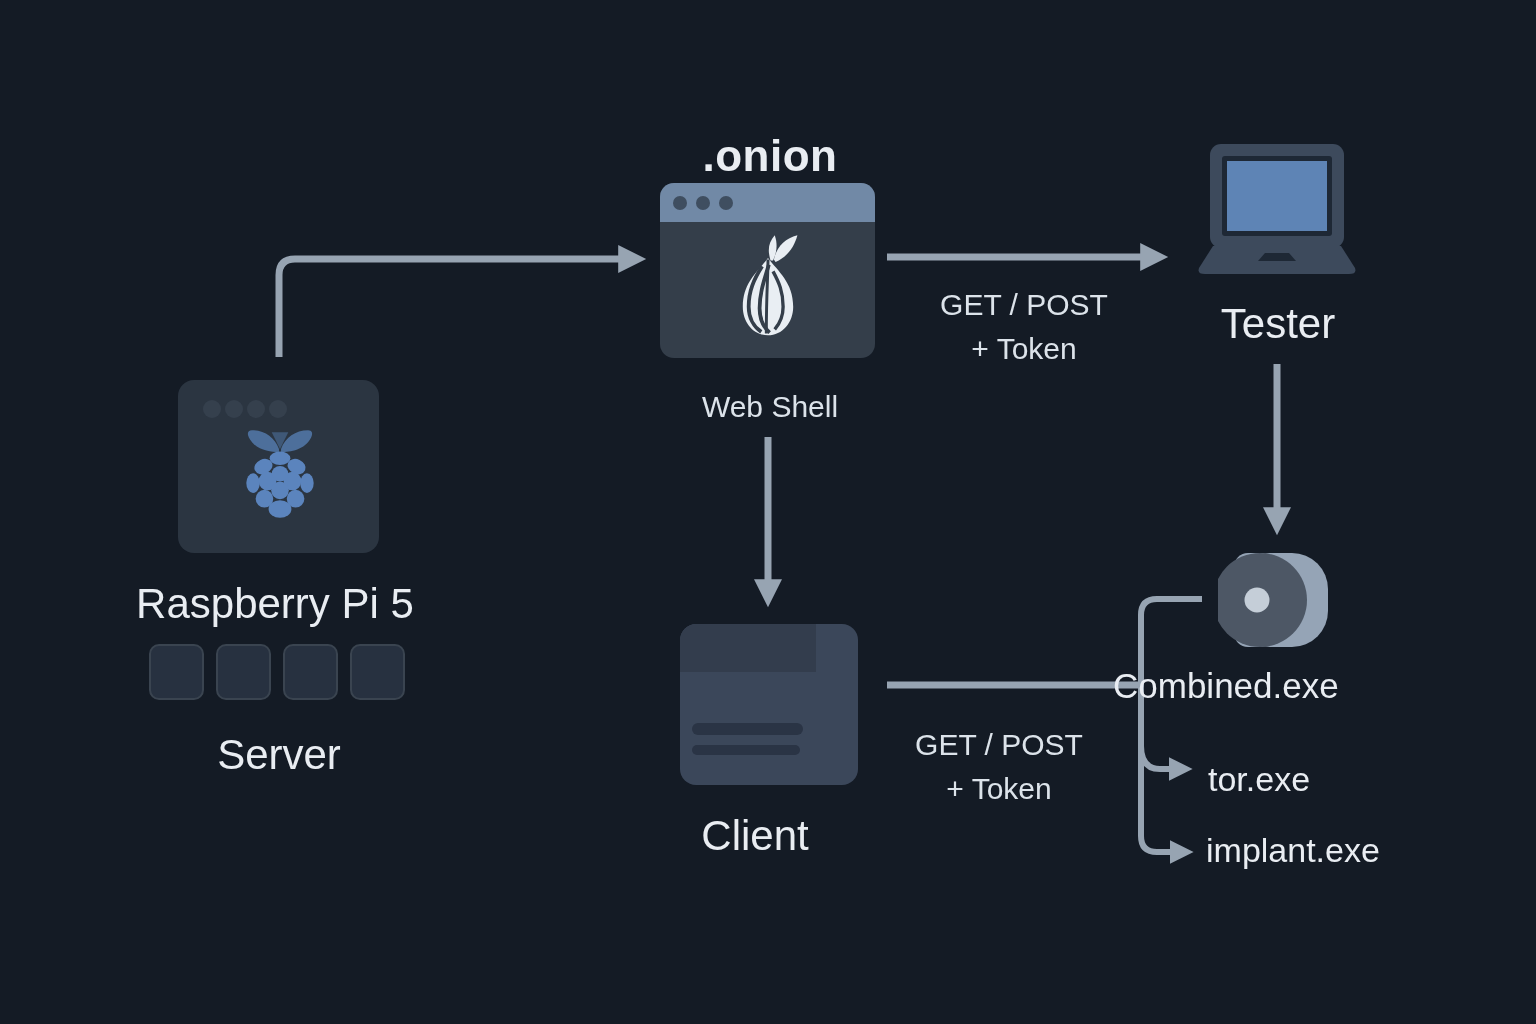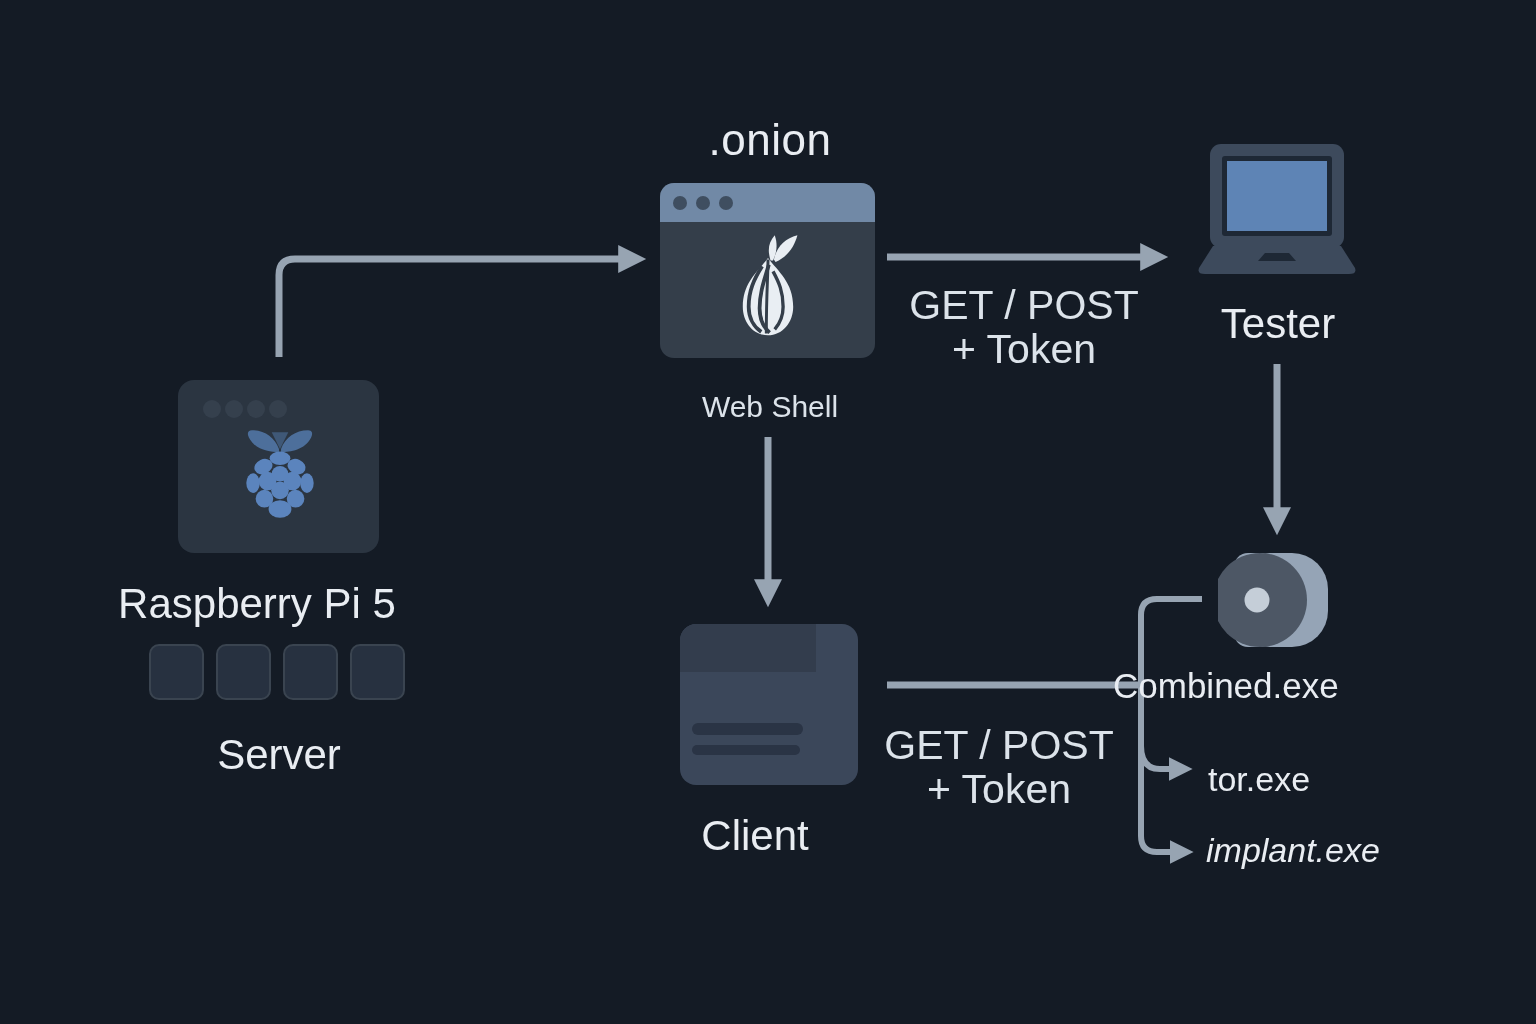".onion" .node-title { font-weight: 400 -> 700; margin-top: none -> 16px }
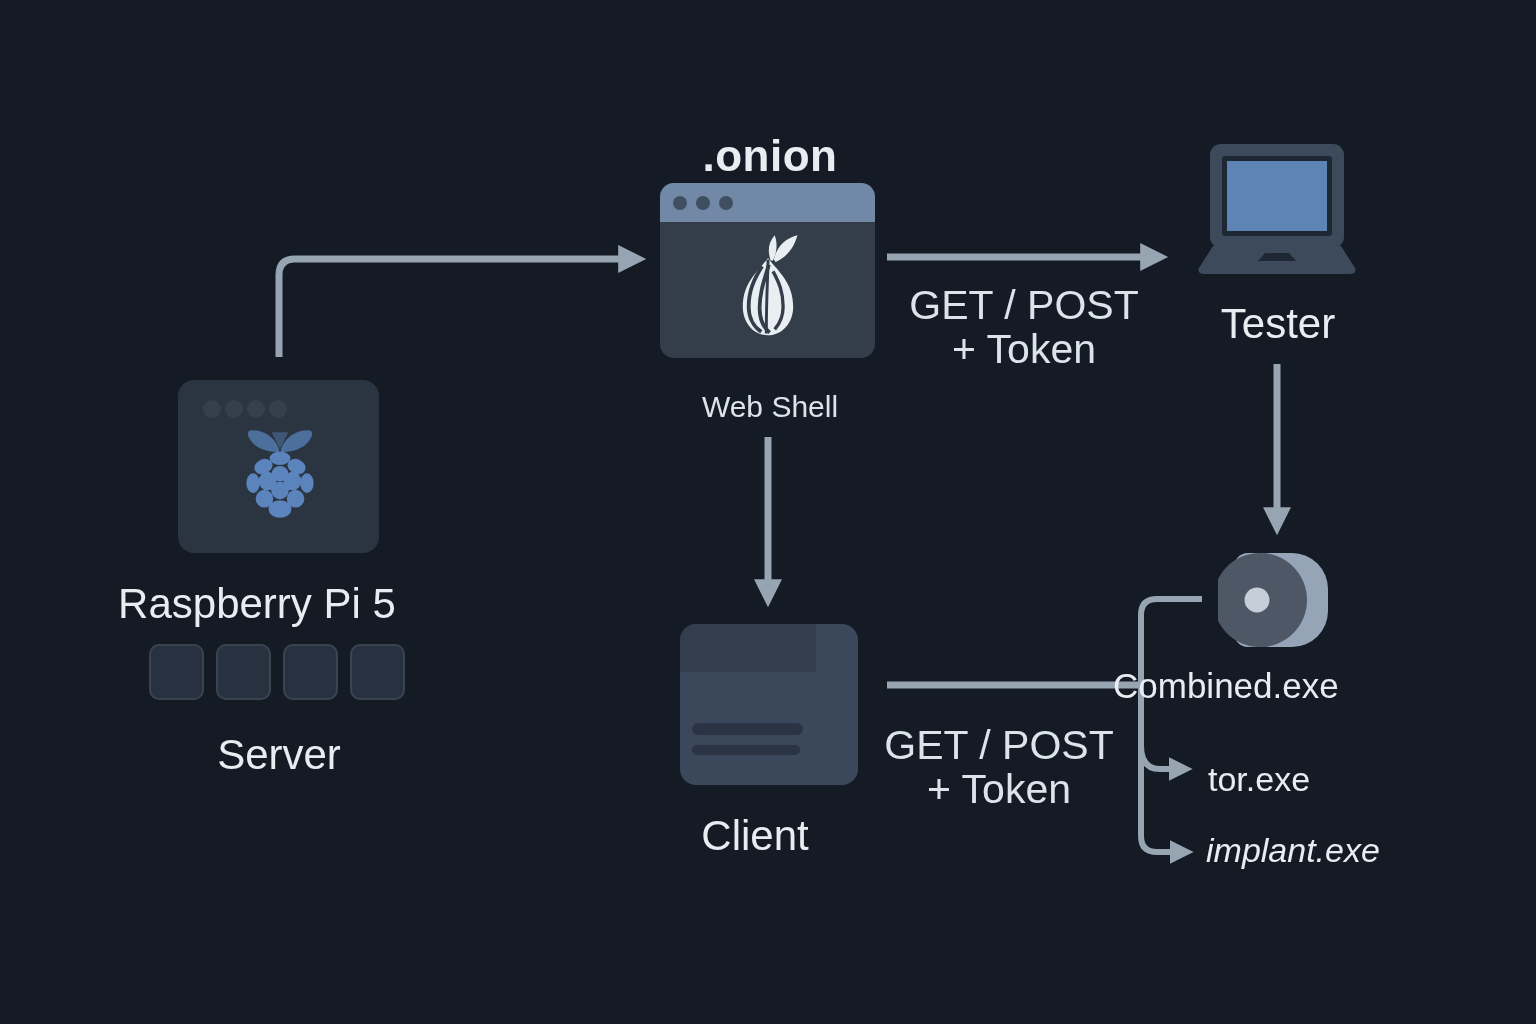"GET / POST" .edge-label { font-size: 41px -> 30px }
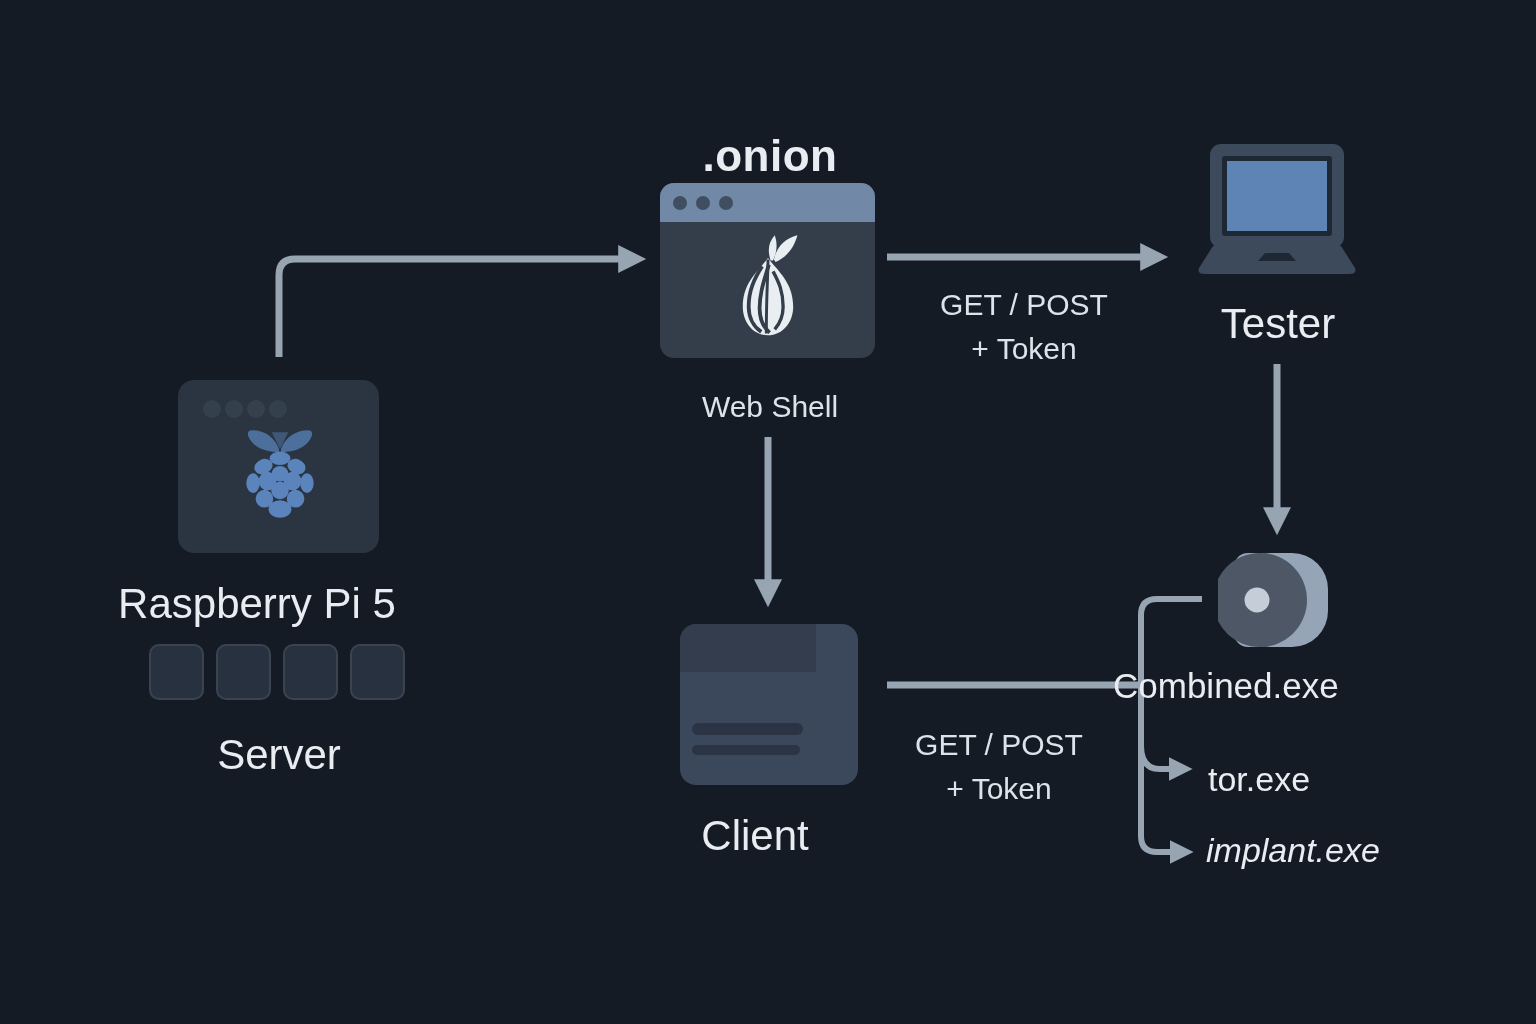"Raspberry Pi 5" div.abs { left: 257px -> 275px }
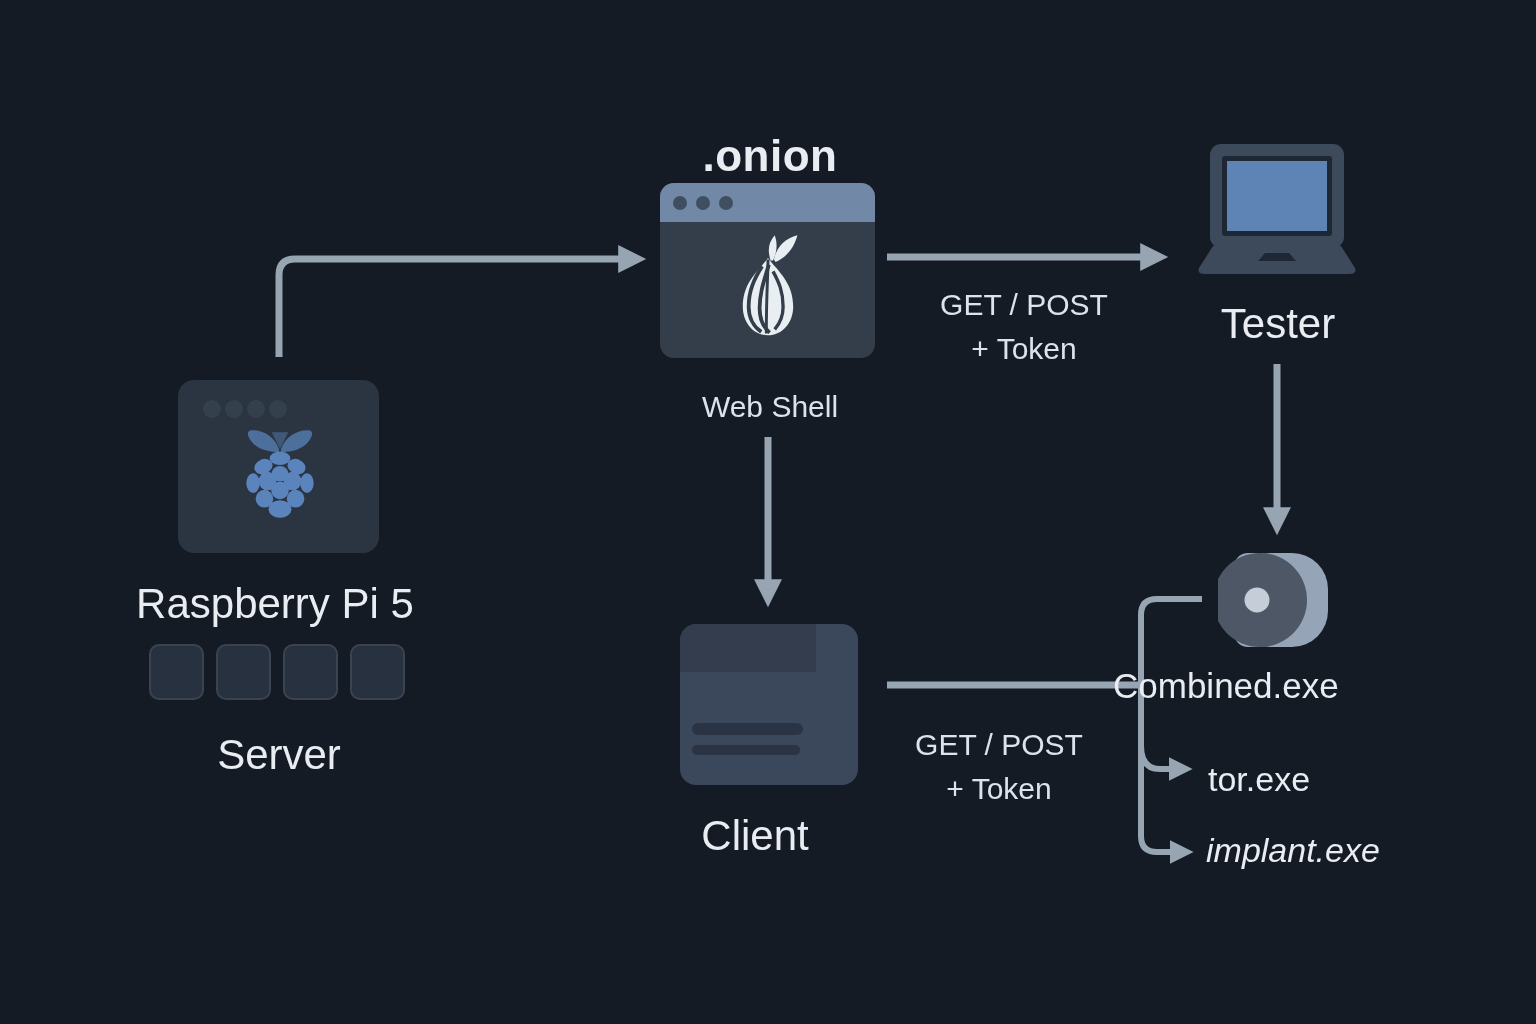"implant.exe" div.abs { font-style: italic -> none }
